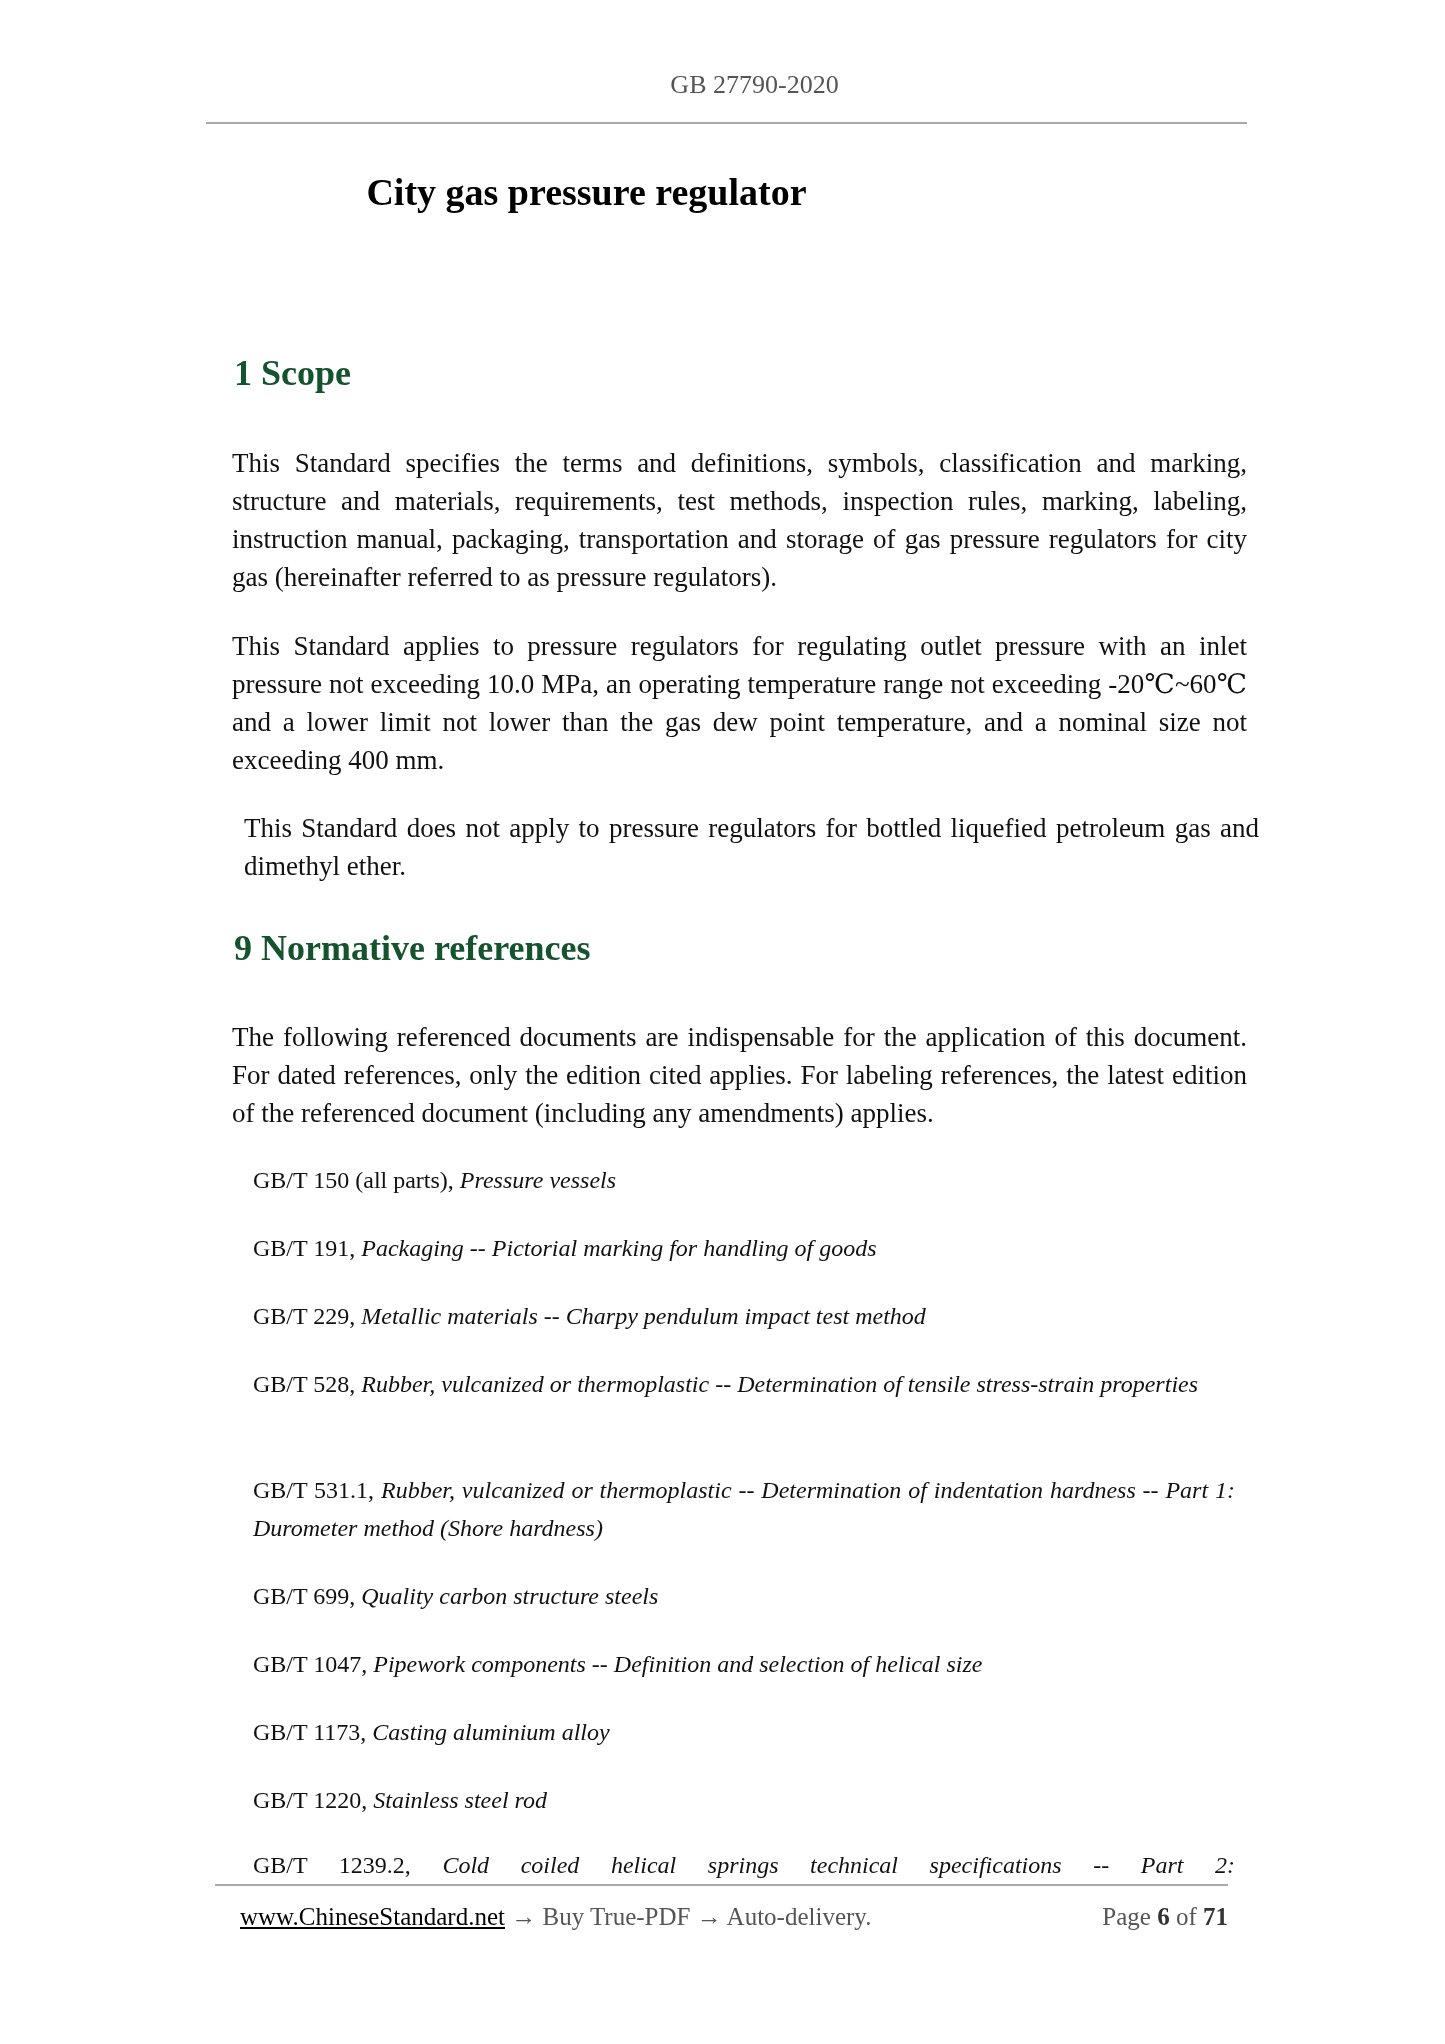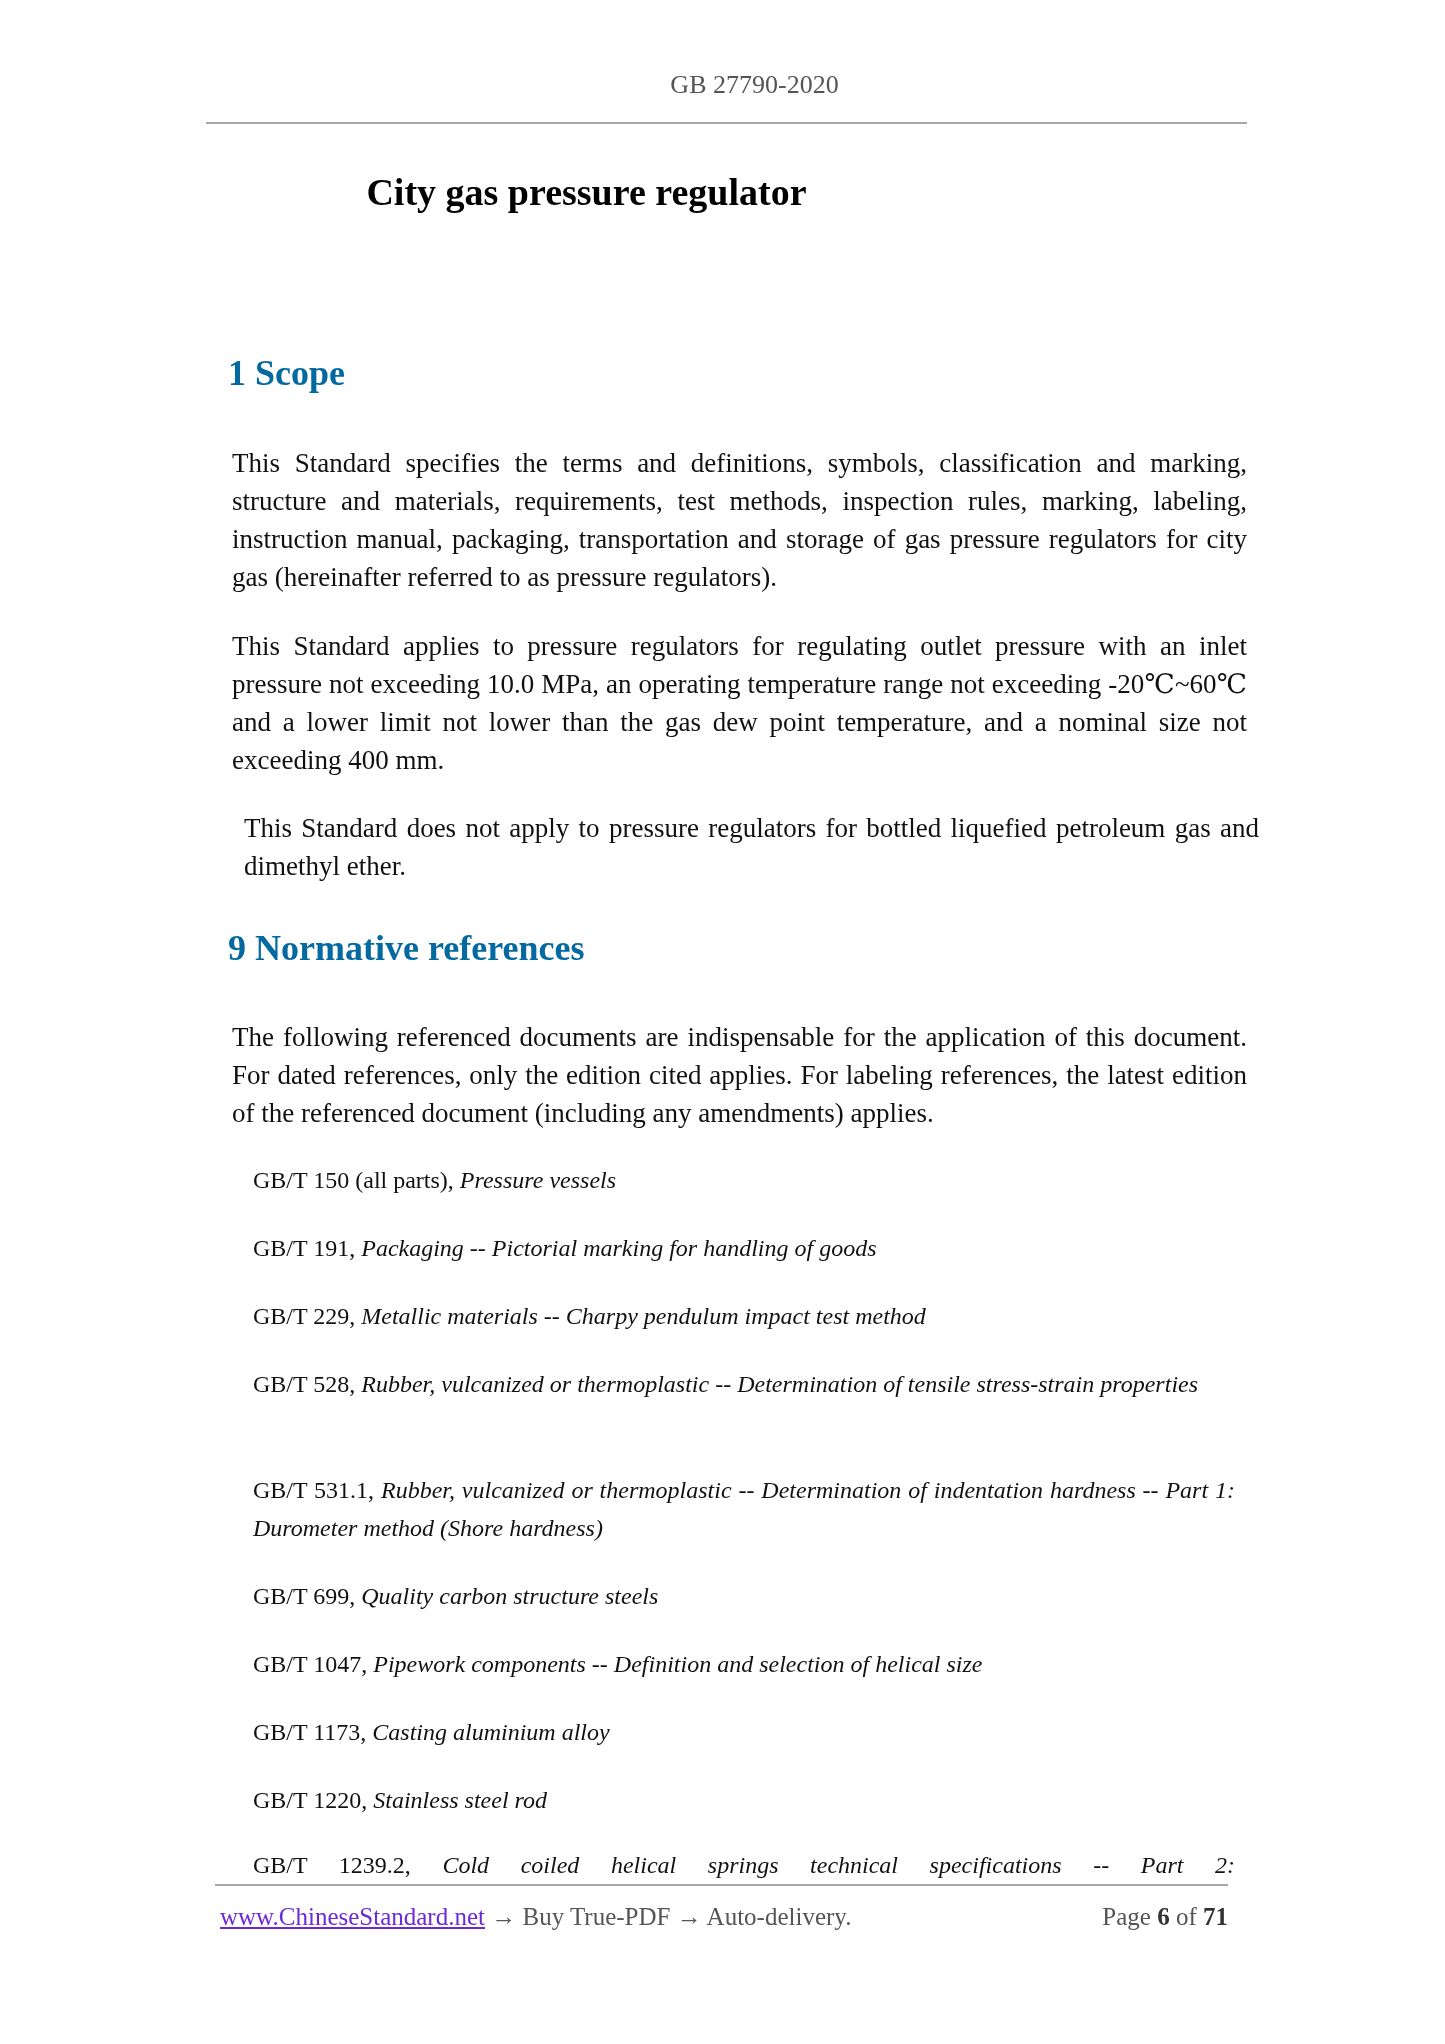"1 Scope" .h1 { color: #0369a1 -> #14532d; left: 228px -> 234px }
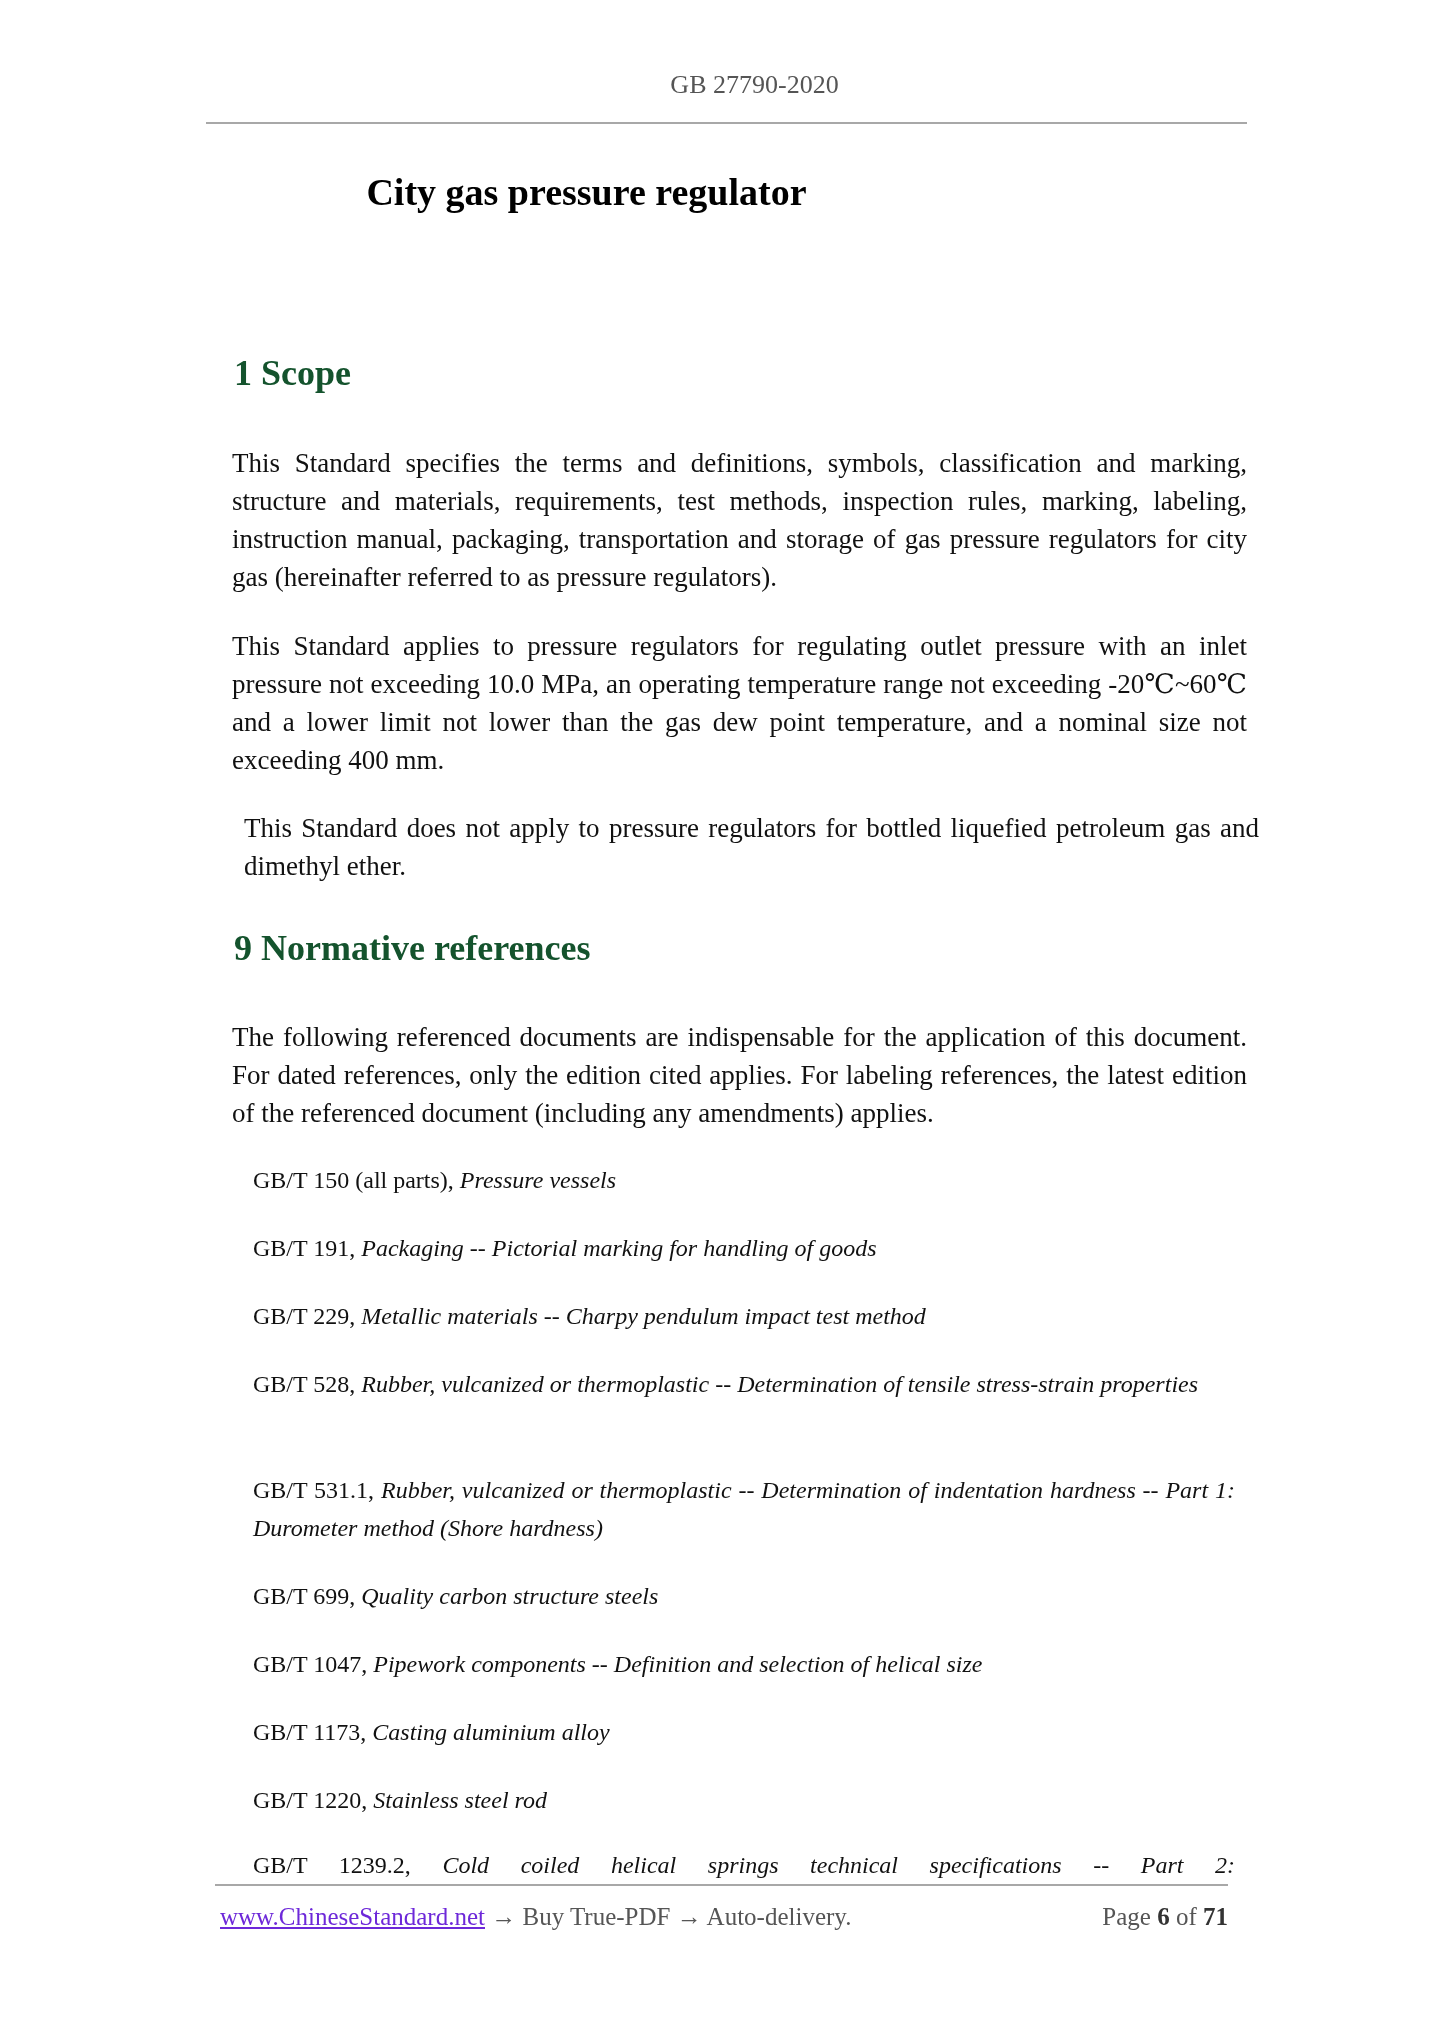"www.ChineseStandard.net" .footer a { color: #6d28d9 -> #000000; margin-left: none -> 20px }
